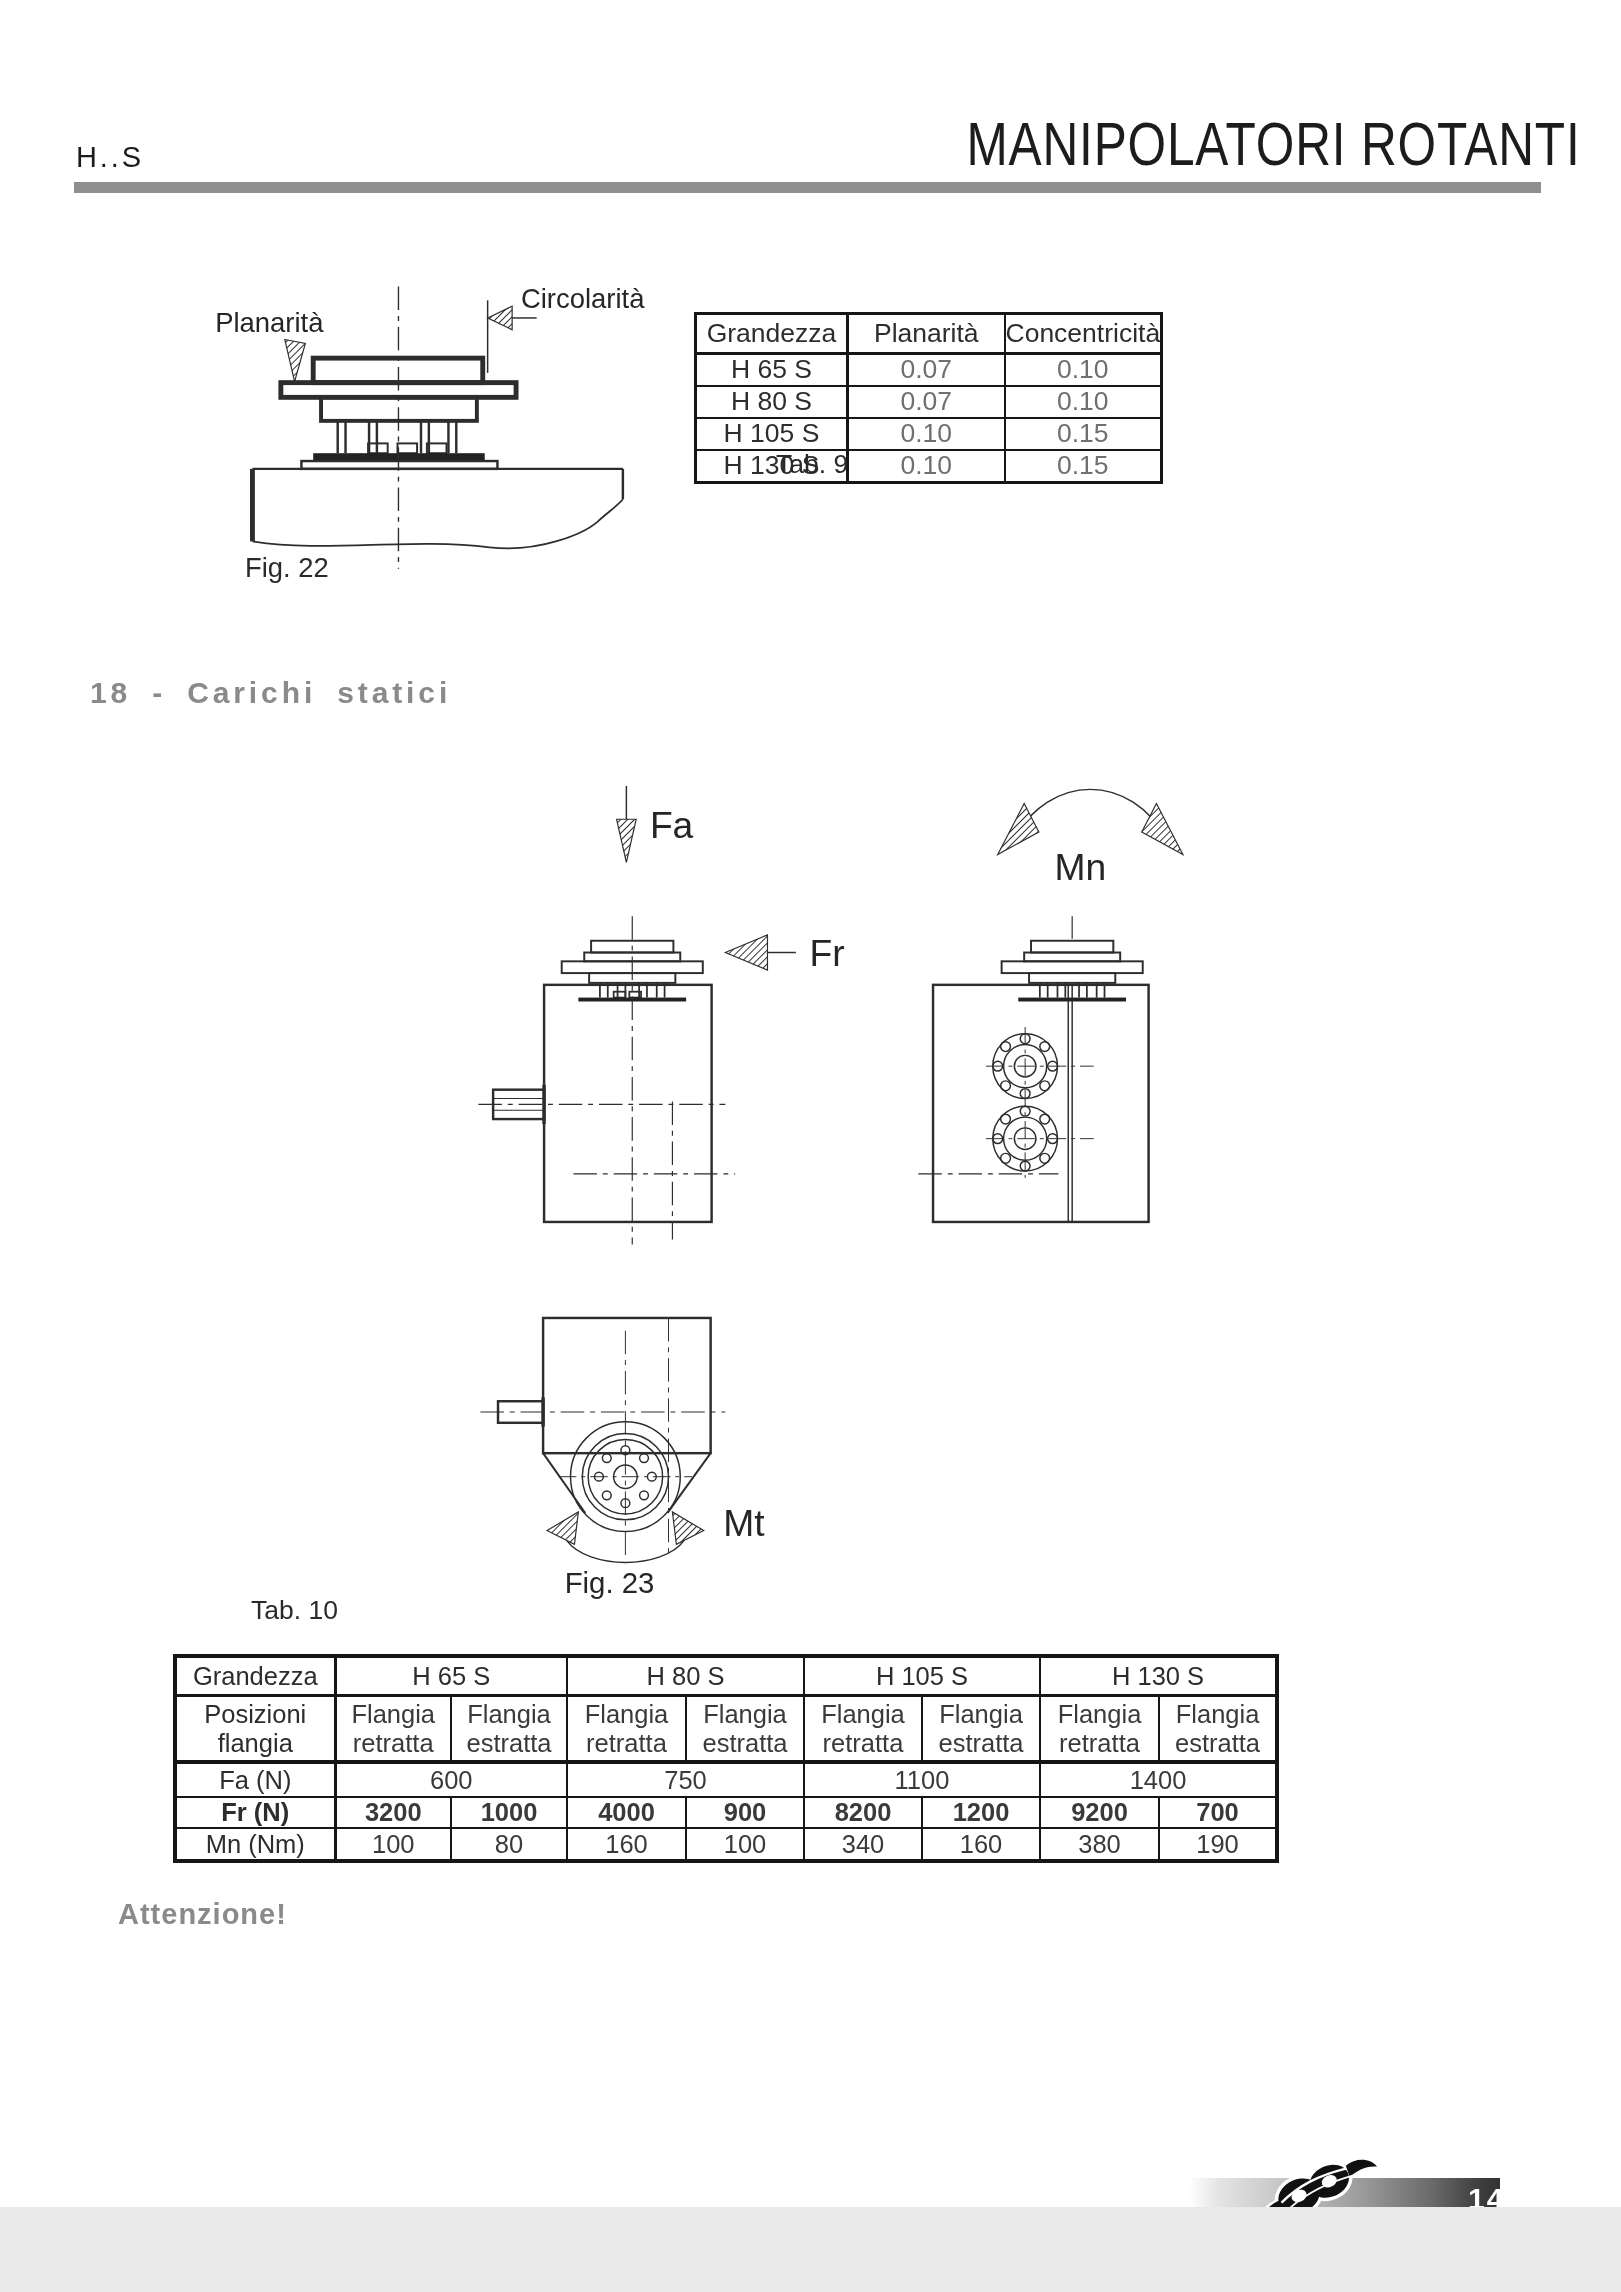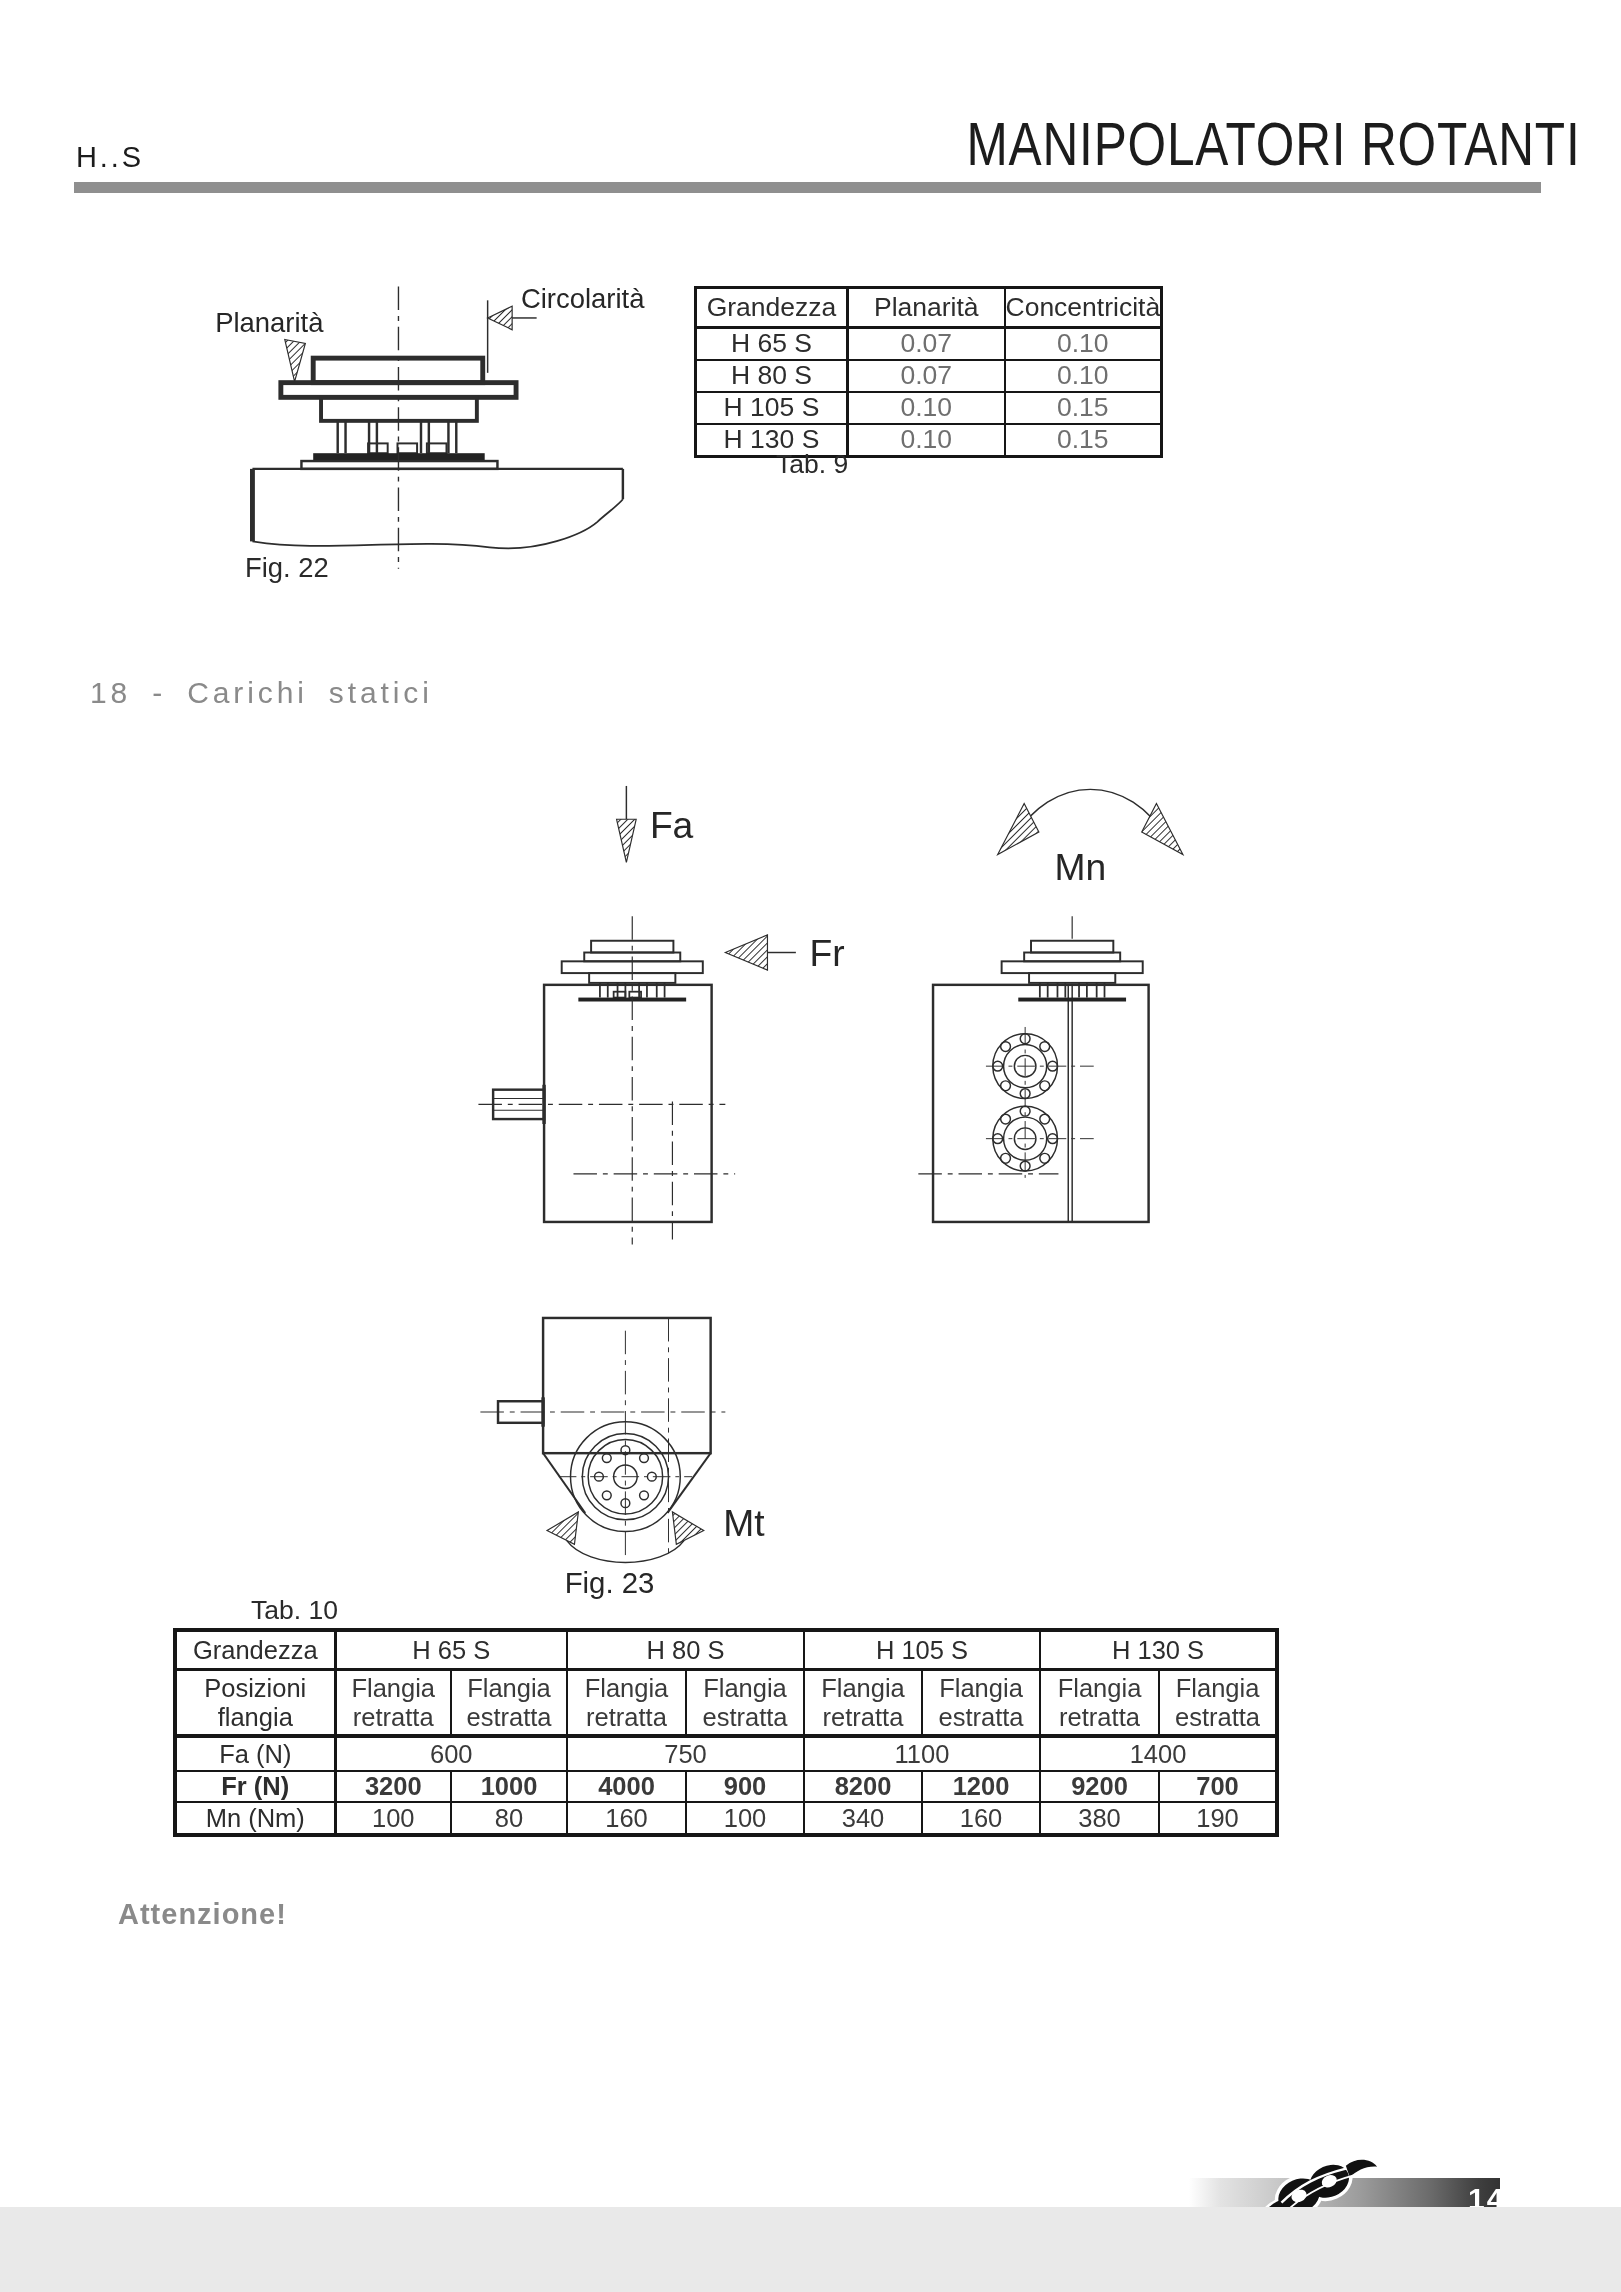"Grandezza" table.t { margin-top: none -> 26px }
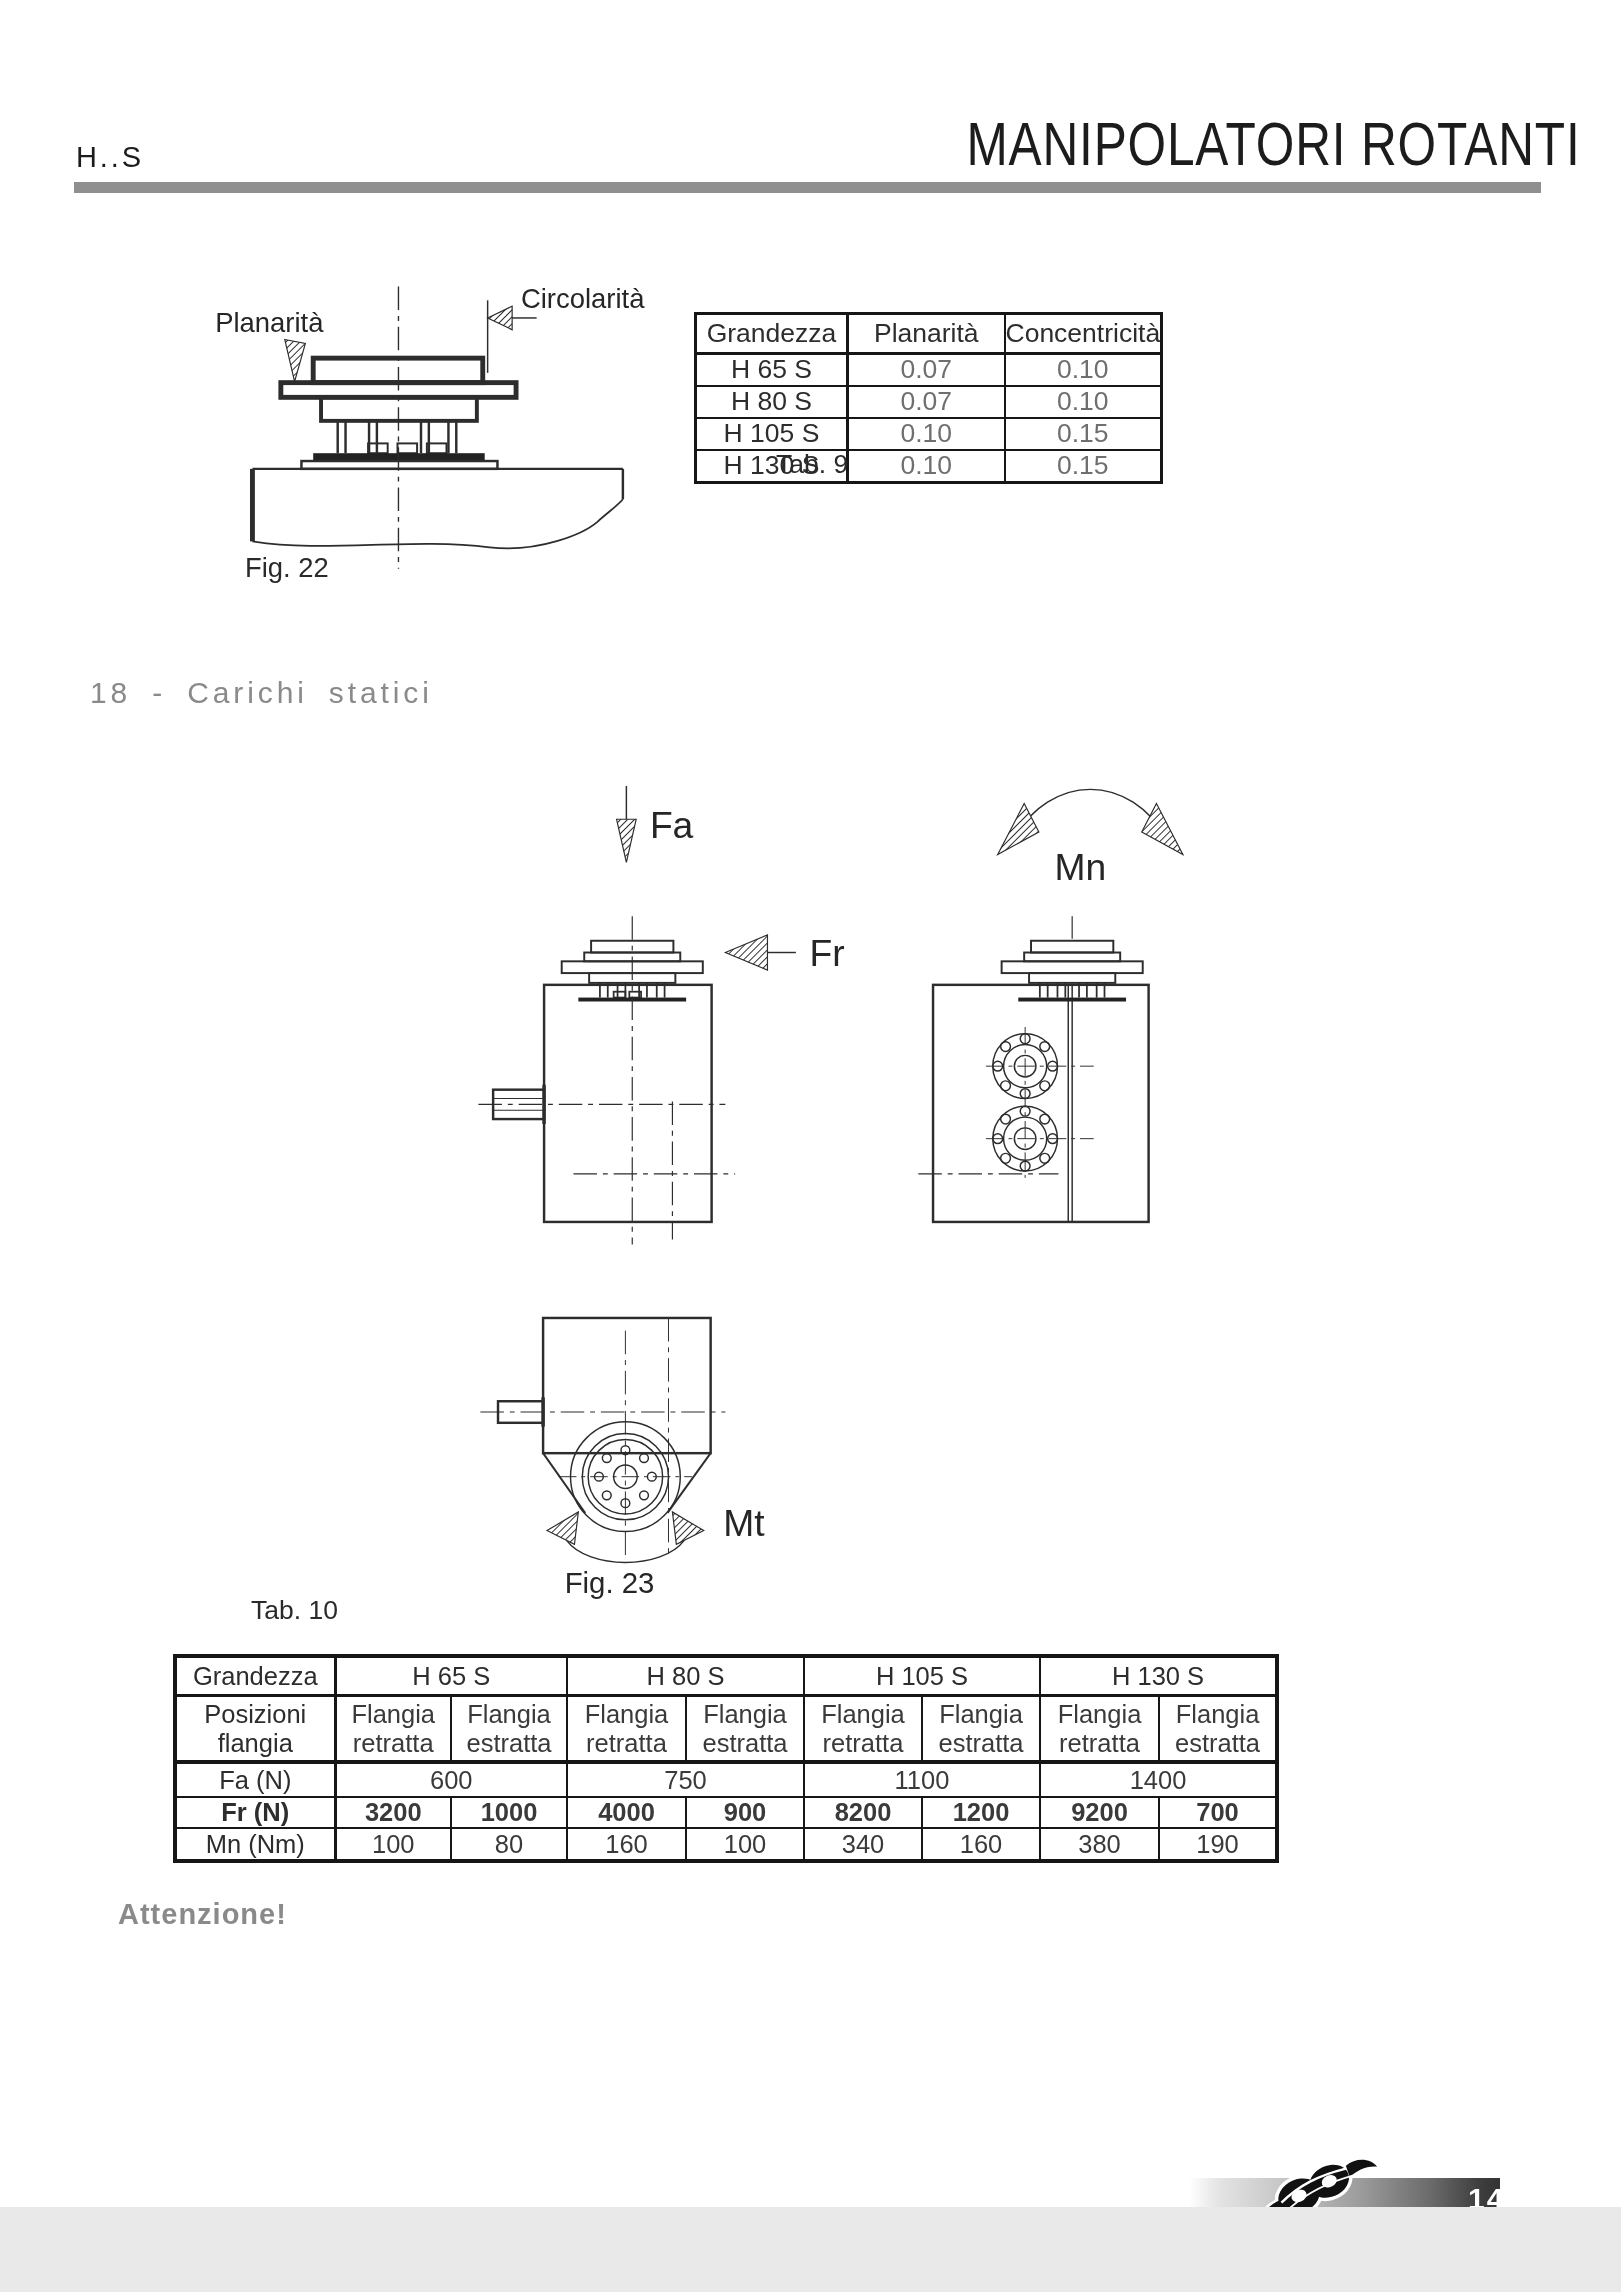"18 - Carichi statici" .section-heading { font-weight: normal -> bold }
